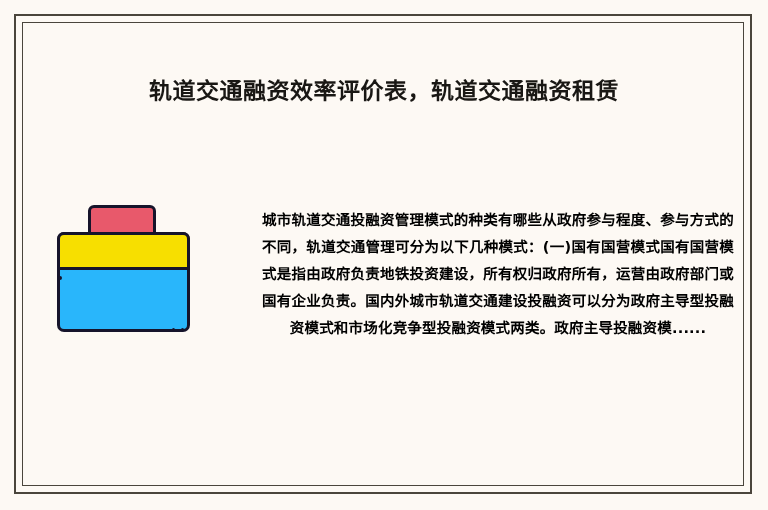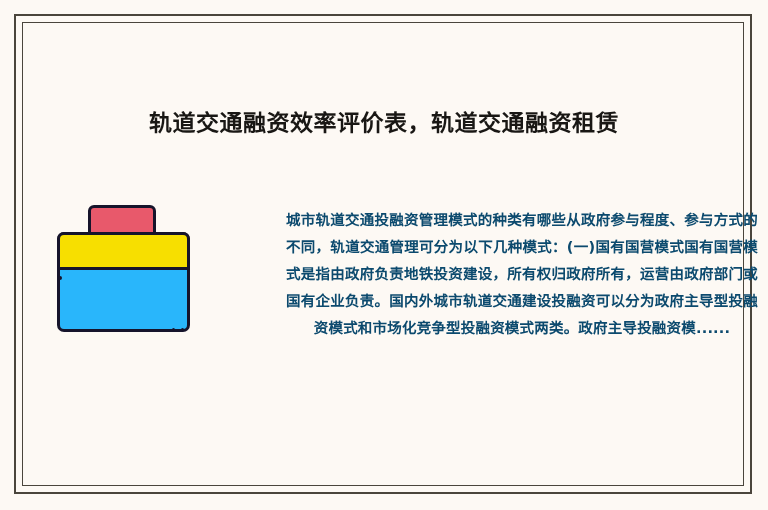"轨道交通融资效率评价表，轨道交通融资租赁" .title { margin-top: 32px -> none }
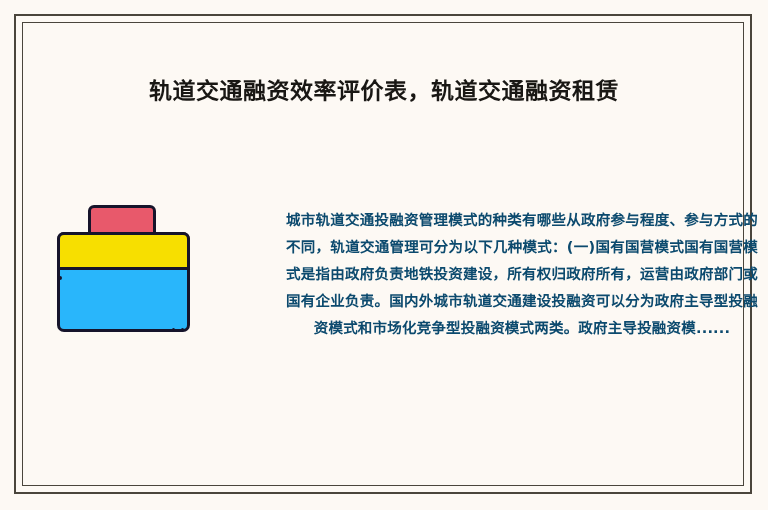"城市轨道交通投融资管理模式的种类有哪些从政府参与程度、参与方式的不同，轨道交通管" .body-copy { color: #0c4a6e -> #000000; margin-left: 24px -> none }
